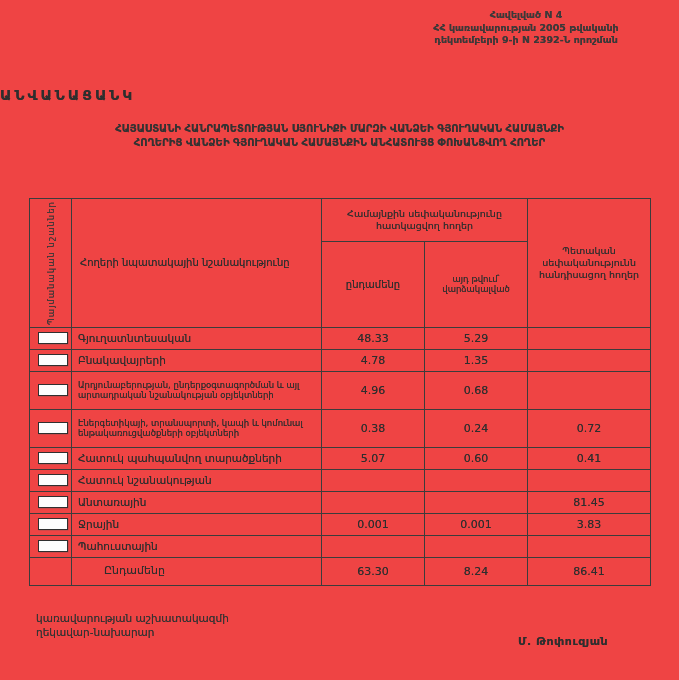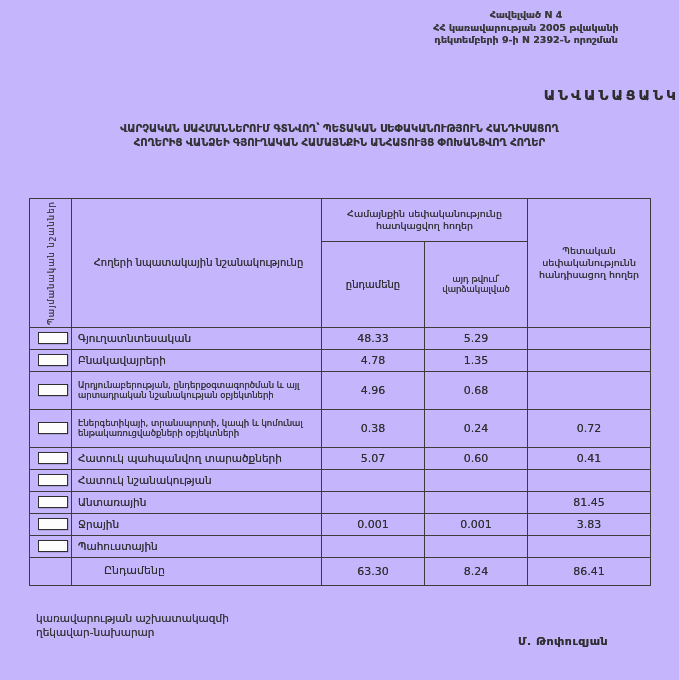"Հավելված N 4" .page { background: #c4b5fd -> #ef4444 }
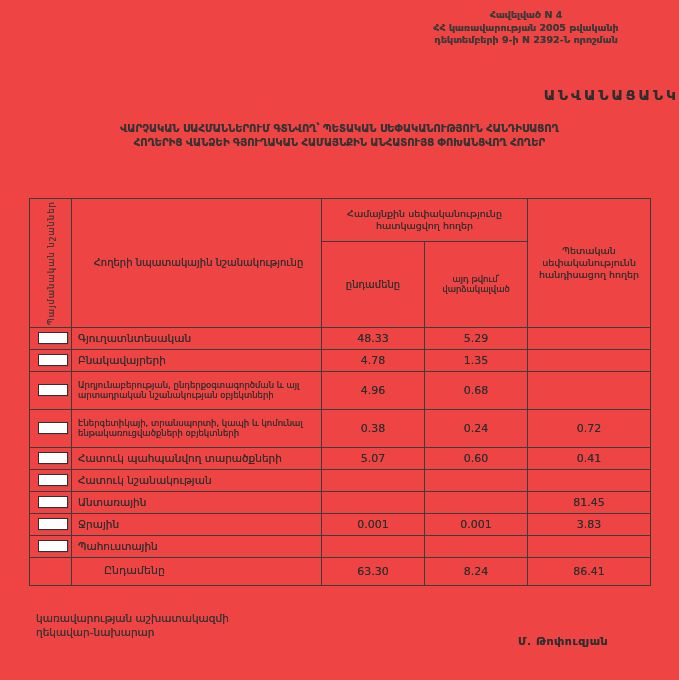"ԱՆՎԱՆԱՑԱՆԿ" .doc-title { text-align: right -> left }
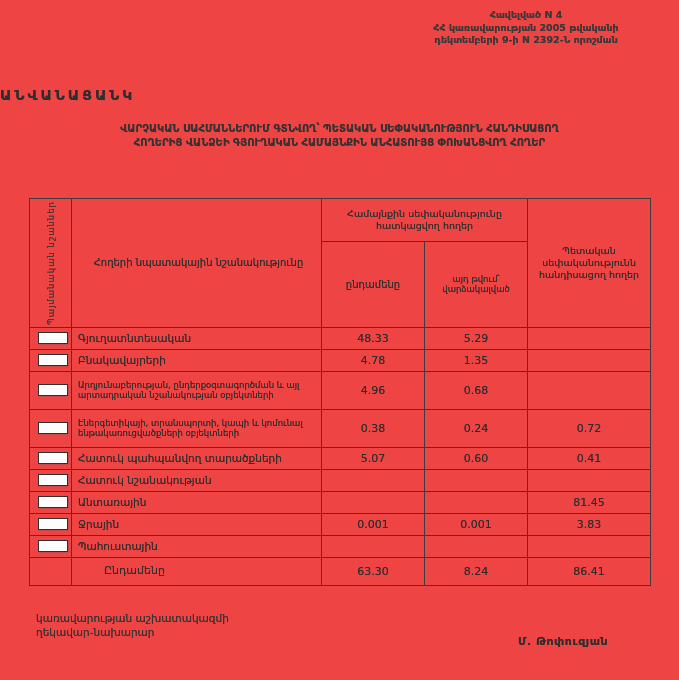"ՀԱՅԱՍՏԱՆԻ ՀԱՆՐԱՊԵՏՈՒԹՅԱՆ ՍՅՈՒՆԻՔԻ ՄԱՐԶԻ" div { html: none -> <div>ՀԱՅԱՍՏԱՆԻ ՀԱՆՐԱՊԵՏՈՒԹՅԱՆ ՍՅՈՒՆԻՔԻ ՄԱՐԶԻ ՎԱՆՁԵԻ ԳՅՈՒՂԱԿԱՆ ՀԱՄԱՅՆՔԻ</div> }
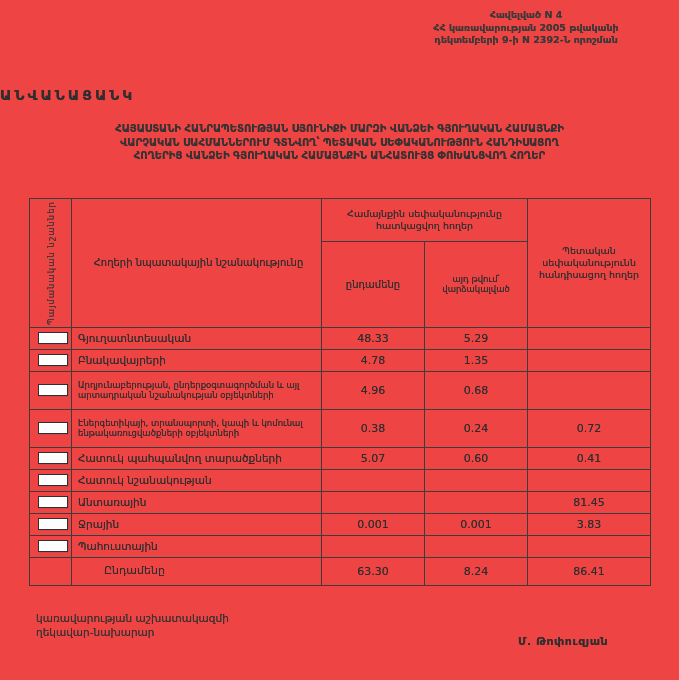"ՎԱՐՉԱԿԱՆ ՍԱՀՄԱՆՆԵՐՈՒՄ ԳՏՆՎՈՂ՝ ՊԵՏԱԿԱՆ" div { html: <div>ՎԱՐՉԱԿԱՆ ՍԱՀՄԱՆՆԵՐՈՒՄ ԳՏՆՎՈՂ՝ ՊԵՏԱԿԱՆ ՍԵՓԱԿԱՆՈՒԹՅՈՒՆ ՀԱՆԴԻՍԱՑՈՂ</div> -> none }
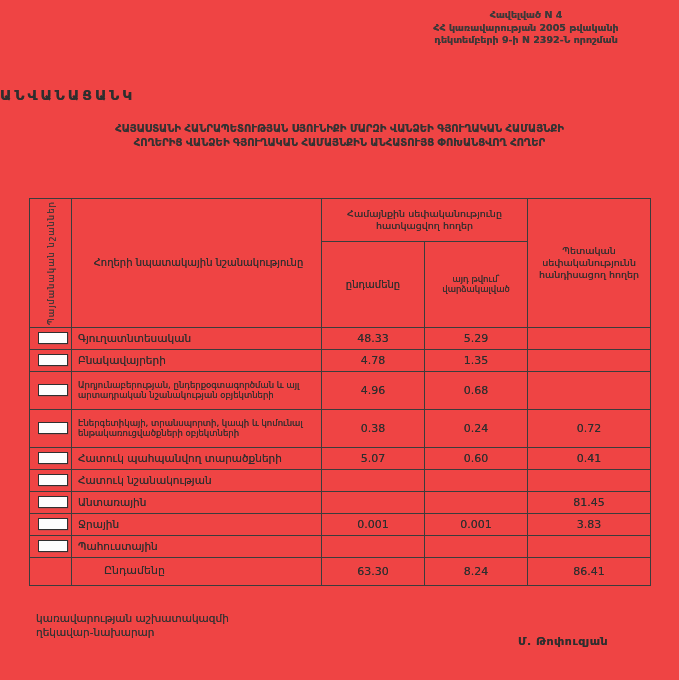"Հողերի նպատակային նշանակությունը" th.purpose-hdr { text-align: center -> left }
